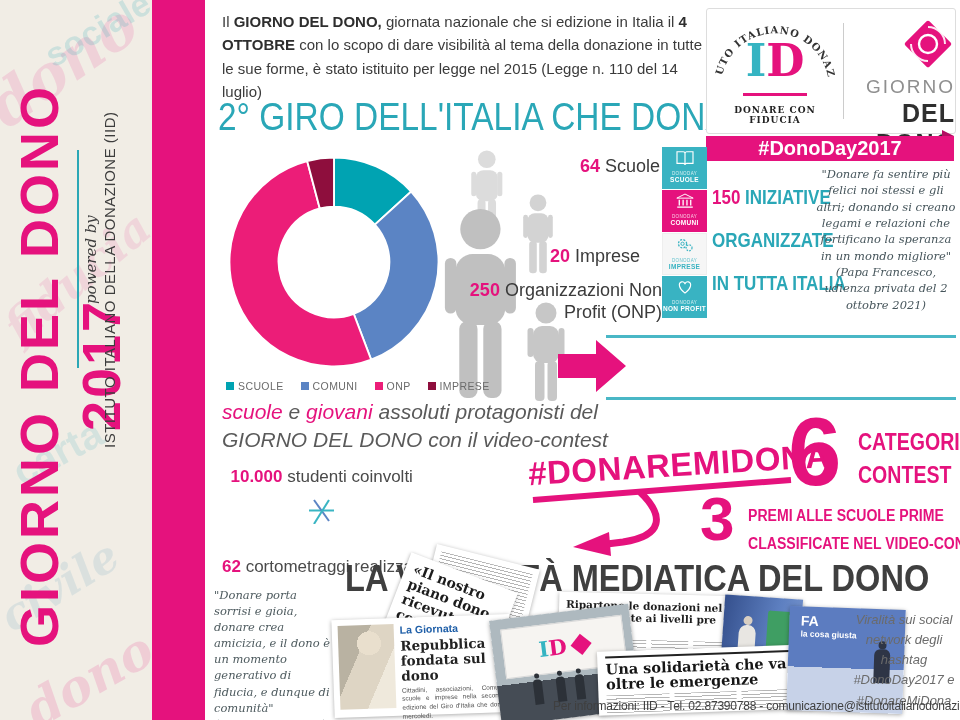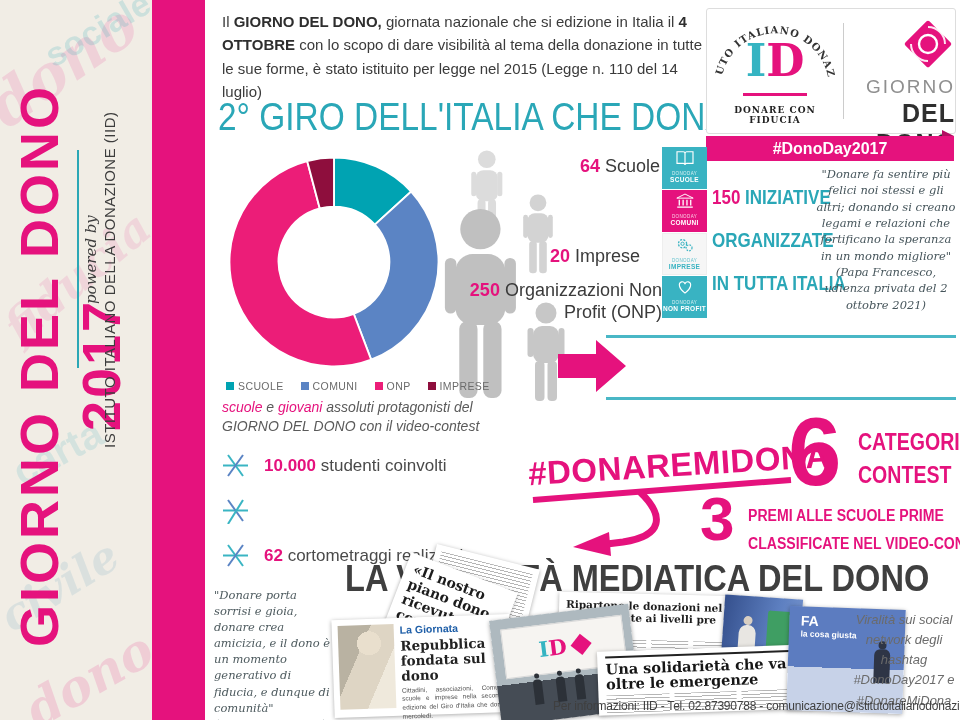"#DonoDay2017" .ribbon { font-size: 16px -> 20px }
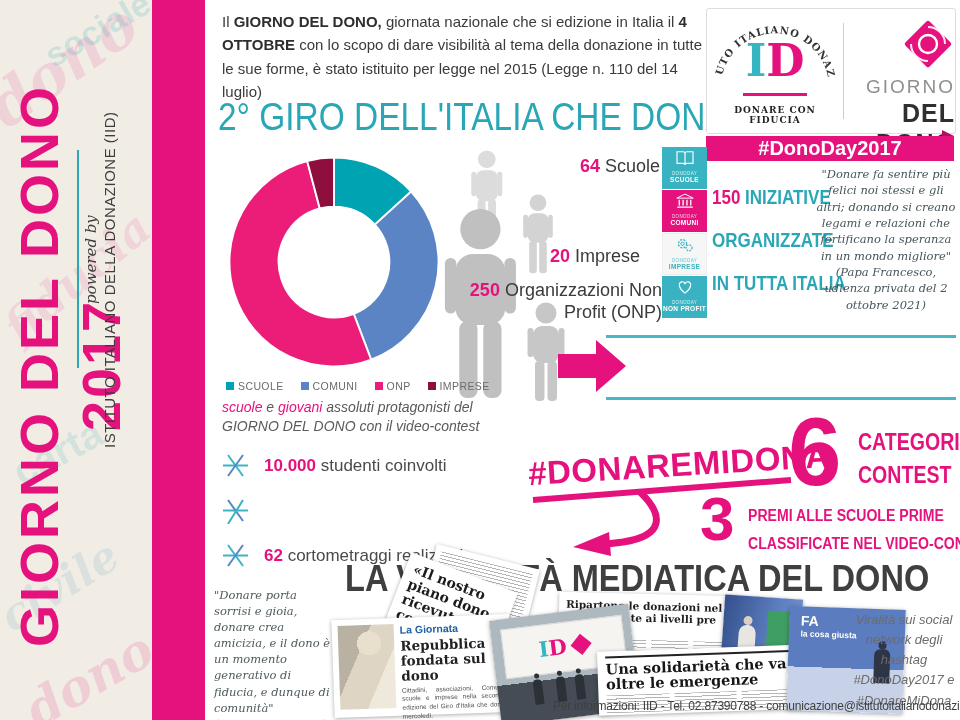"scuole e giovani assoluti protagonisti" .protag { font-size: 14px -> 21px }
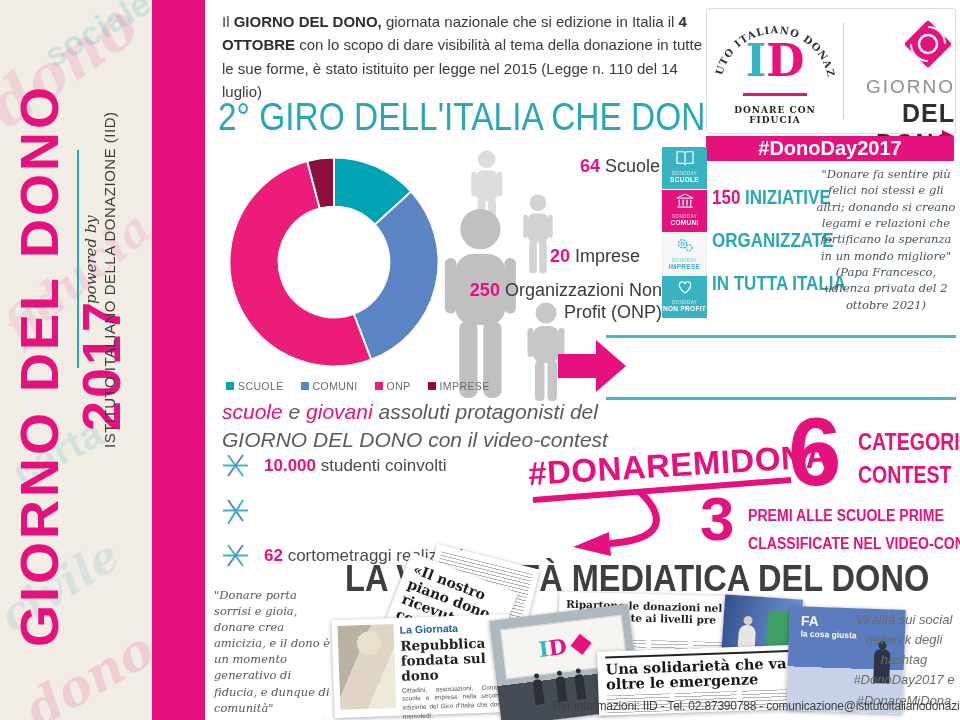"10.000 studenti coinvolti" .bullet { flex-direction: none -> column }
